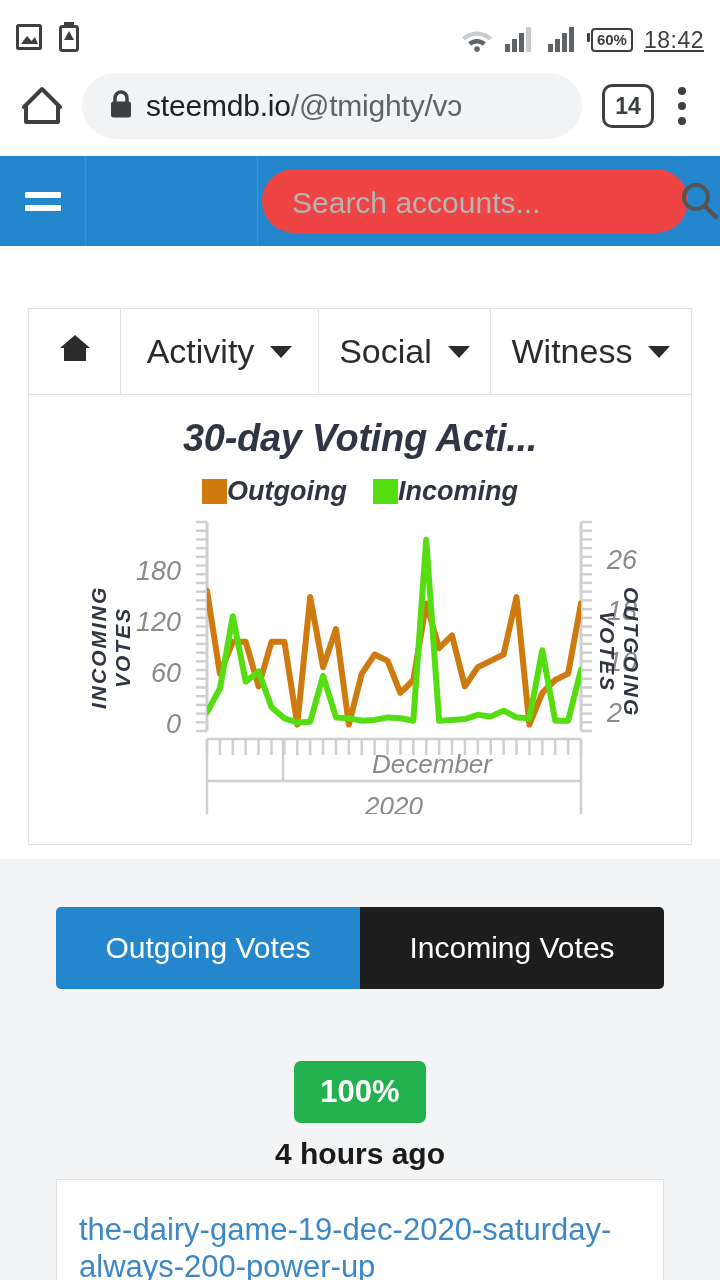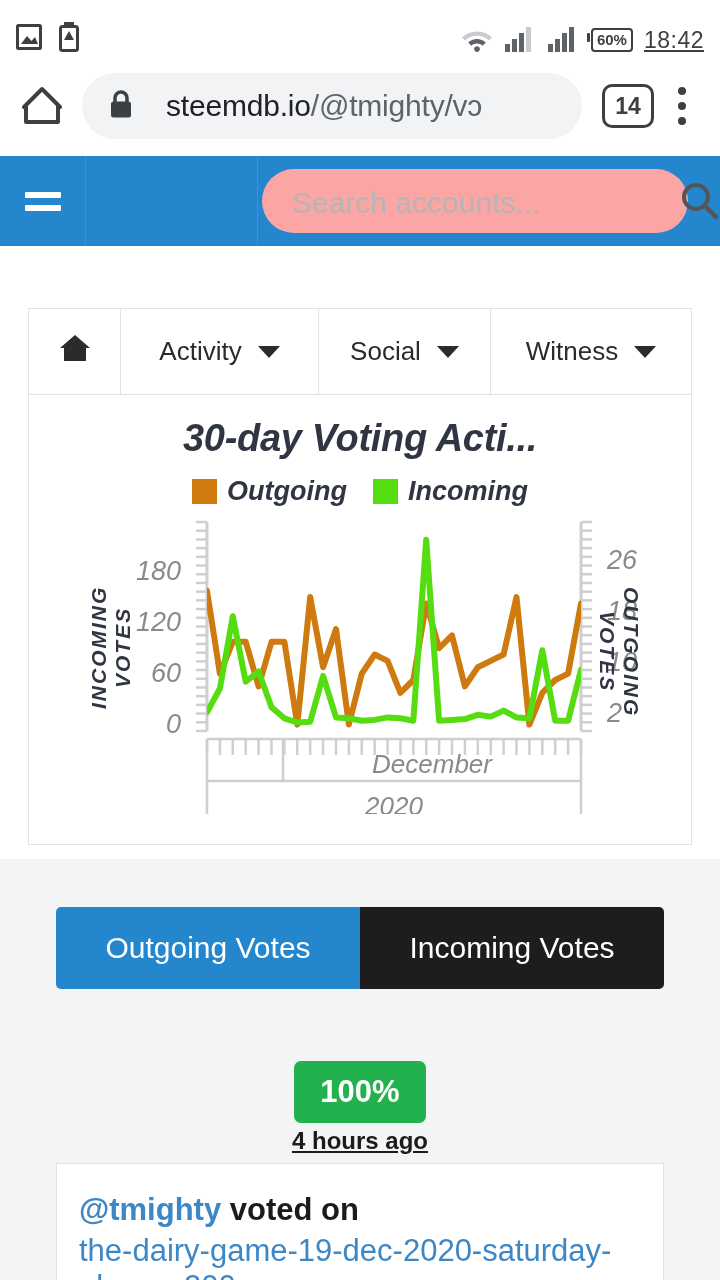"steemdb.io/@tmighty/vɔ" .urlpill { gap: 32px -> 12px }
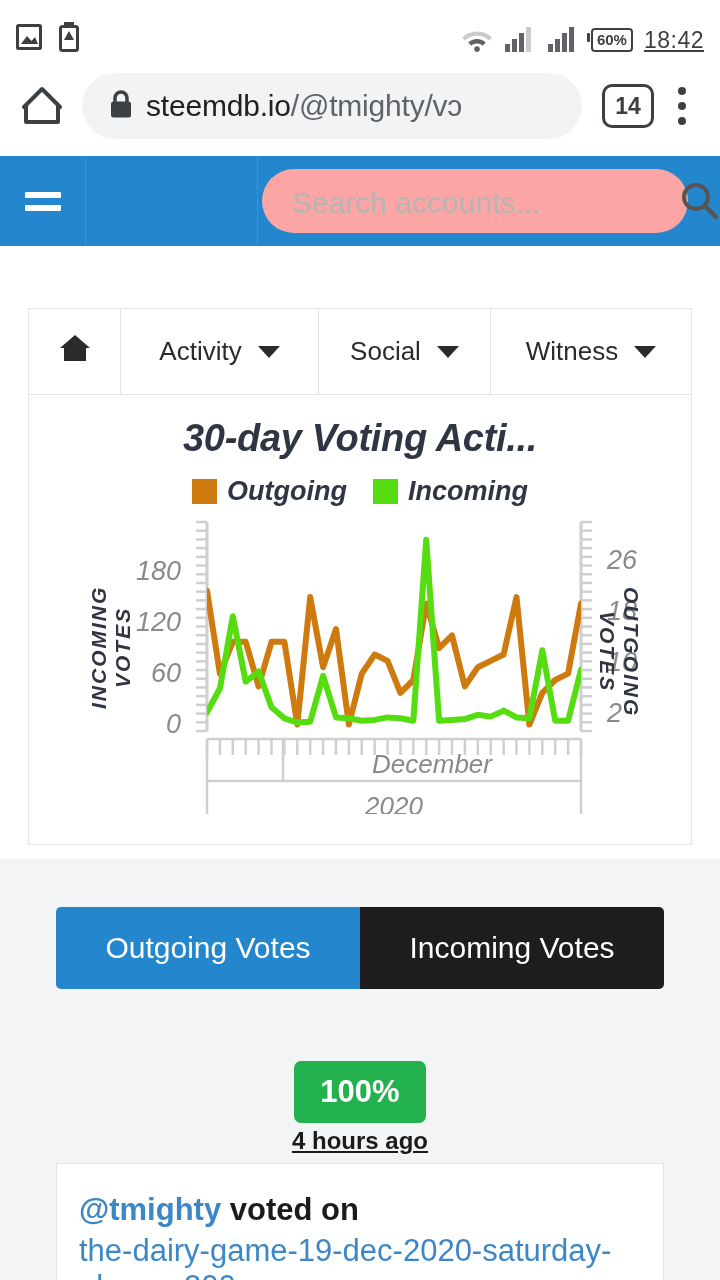"Search accounts..." .searchwrap { background: #fca5a5 -> #ef4444 }
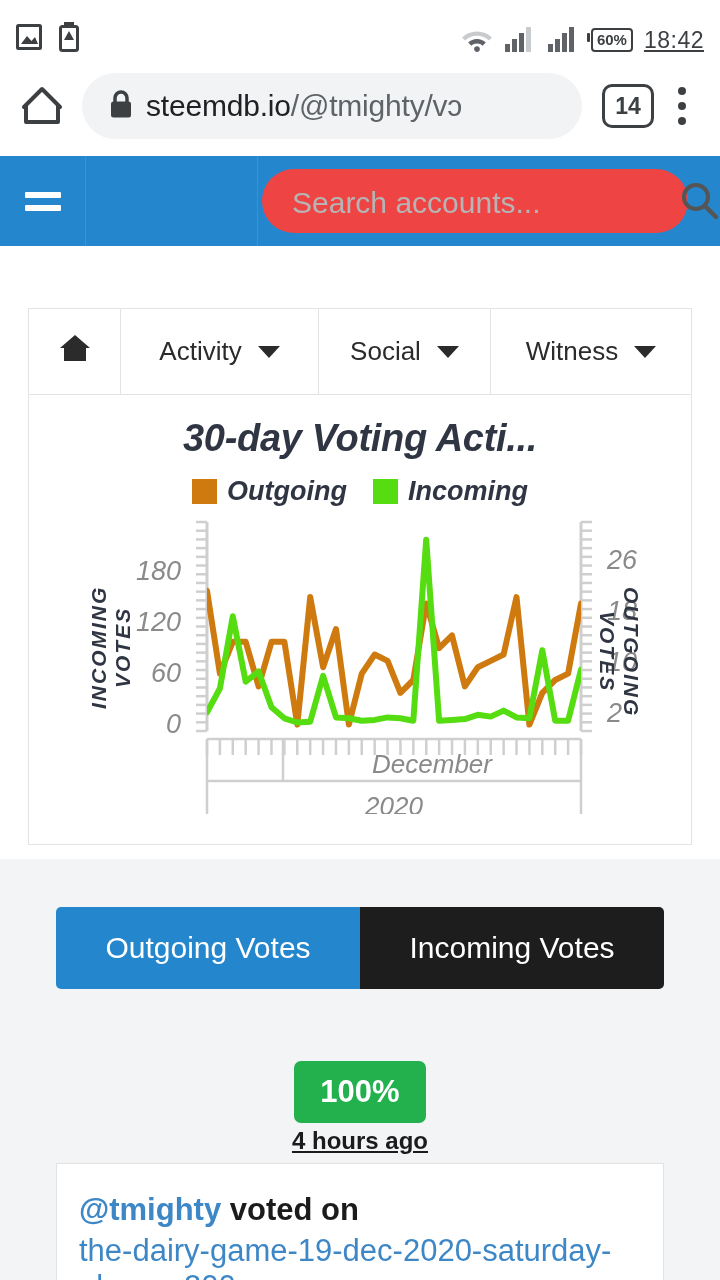"Activity" .tabstrip .tab { font-size: 26px -> 34px }
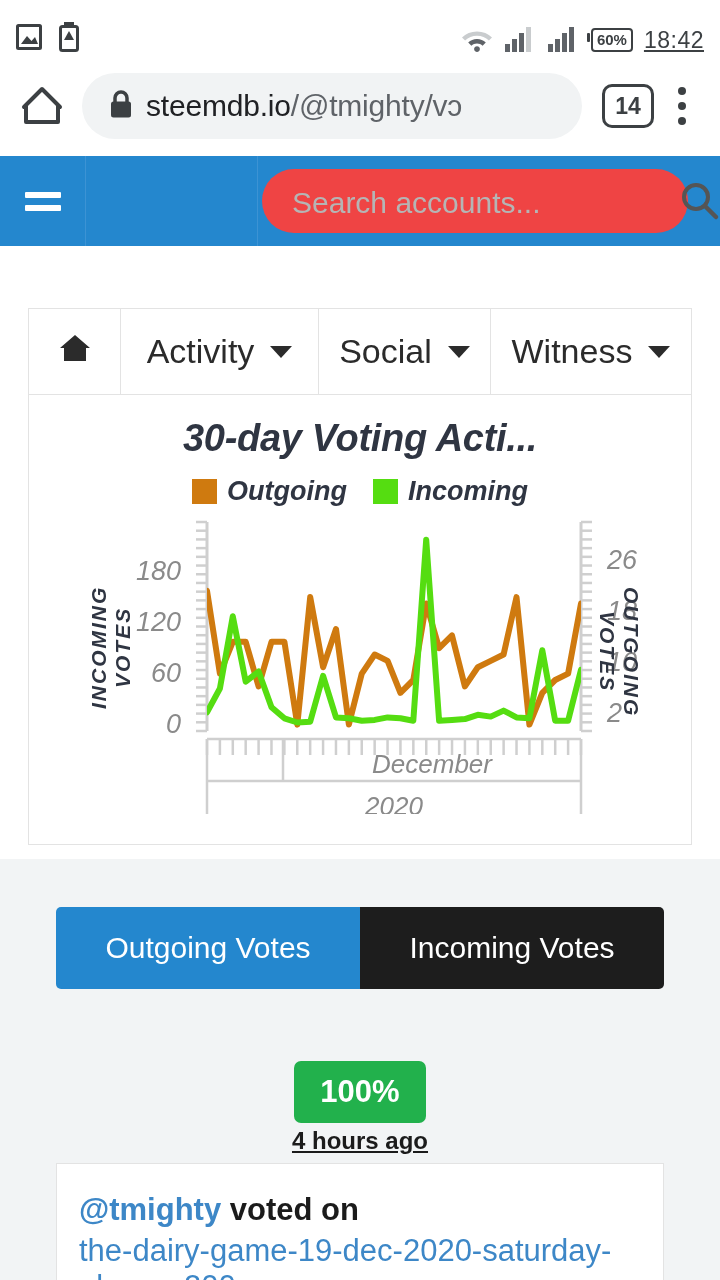"Outgoing" .legend-item { gap: 10px -> none }
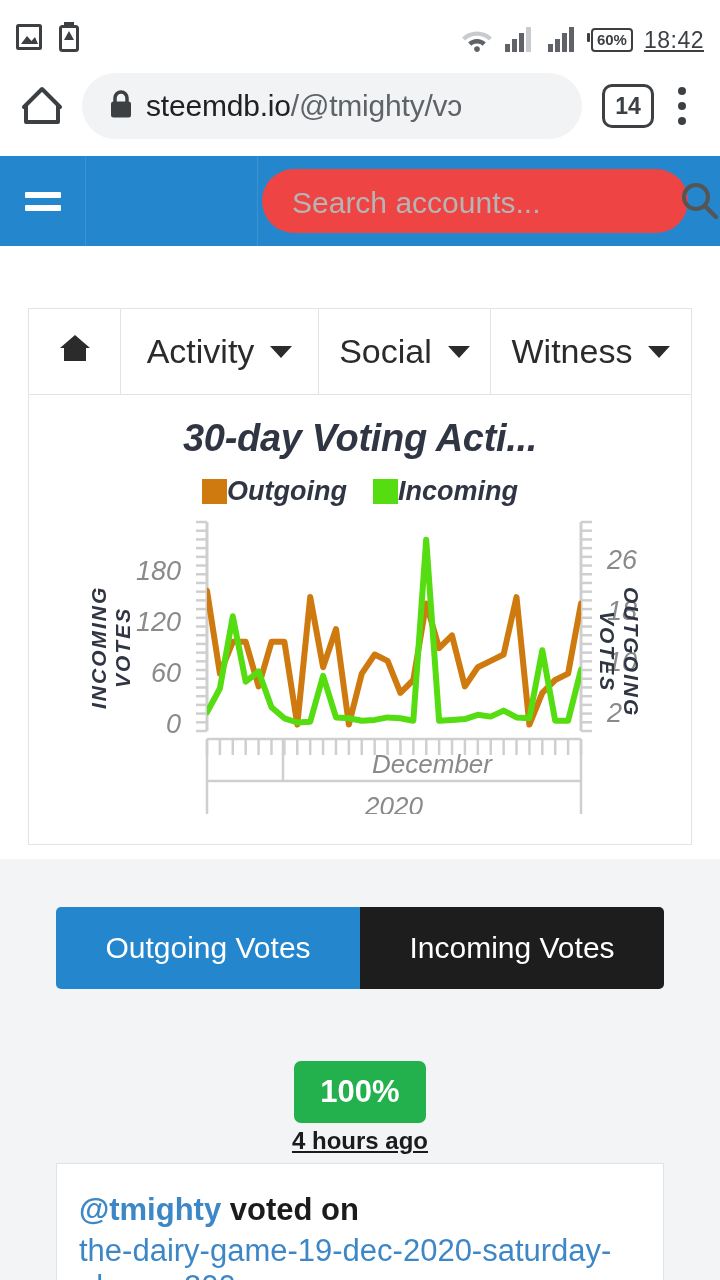"4 hours ago" .ago { font-size: 24px -> 30px; margin-top: 4px -> 14px; text-decoration: underline -> none }
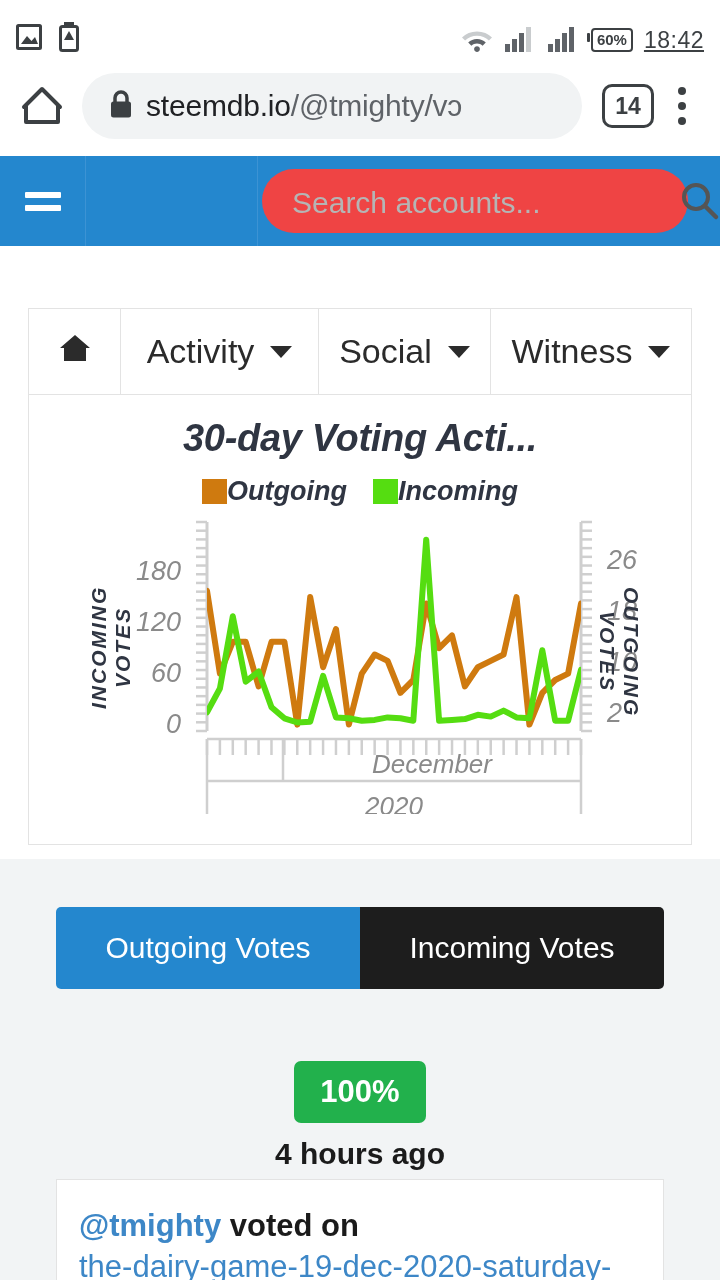"@tmighty voted on" div.l1 { html: <div> <span>@tmighty</span> <span>voted on</span> </div> -> none }
